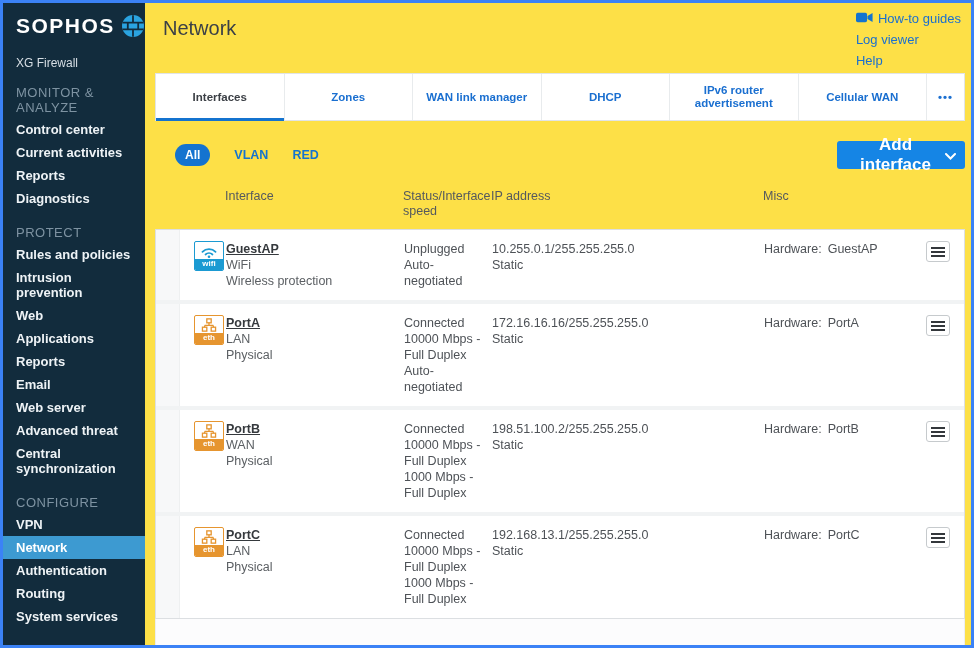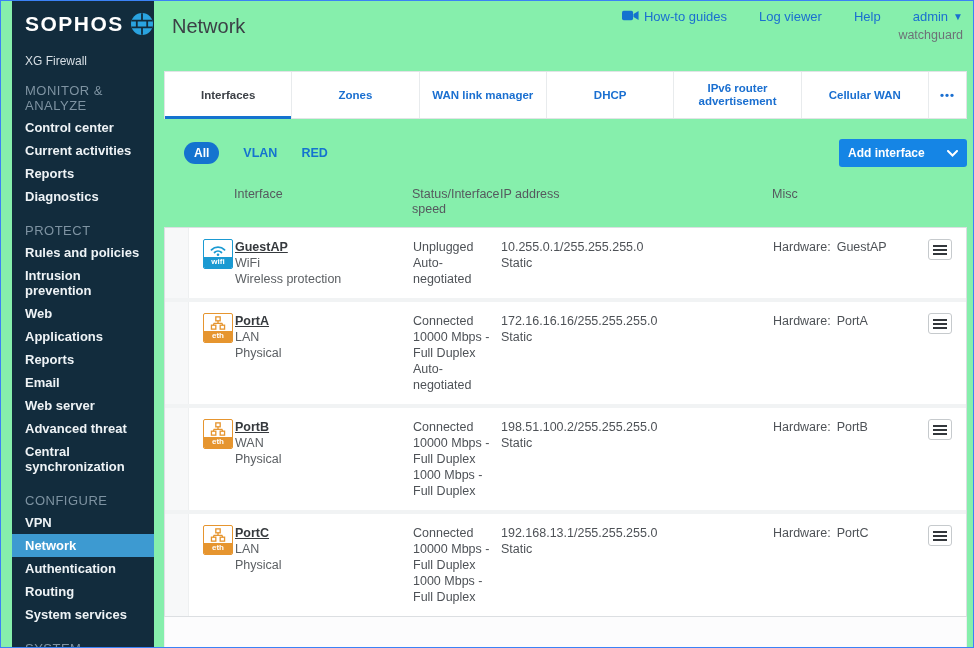"SOPHOS" .screen { background: #86efac -> #fde047; border: 1px solid #3b82f6 -> 3px solid #3b82f6; padding-left: 11px -> none }
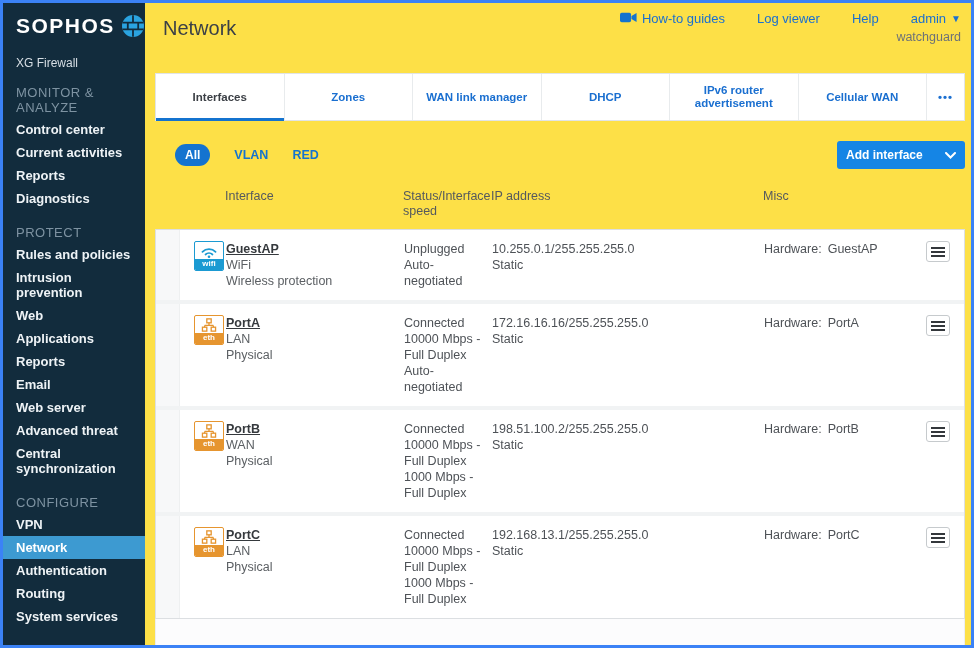"How-to guides" .links-row { flex-direction: none -> column; gap: 32px -> 6px }
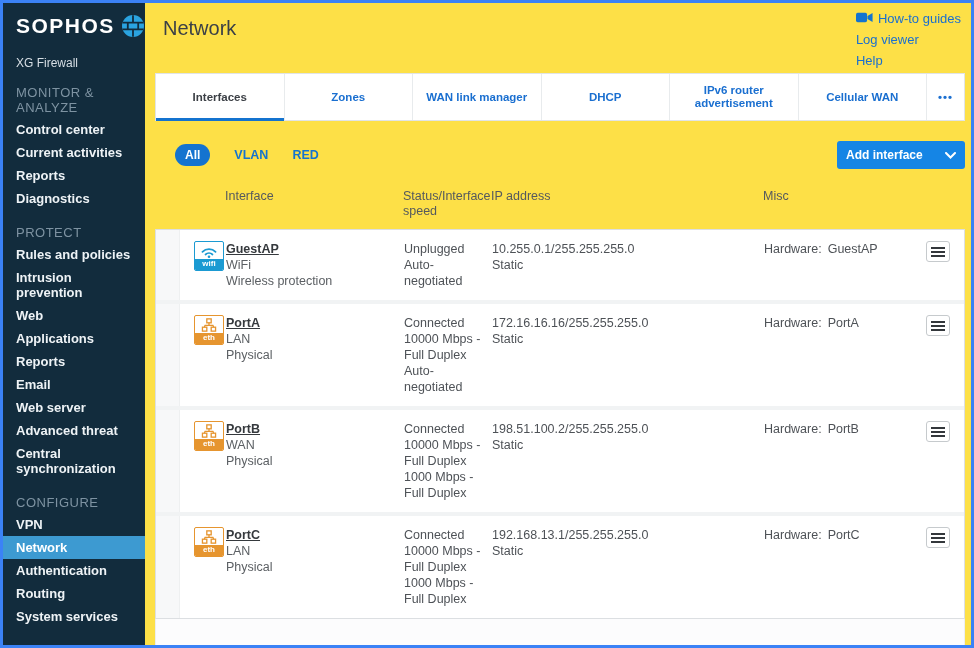"Add interface" .add-btn { font-size: 12px -> 17px }
